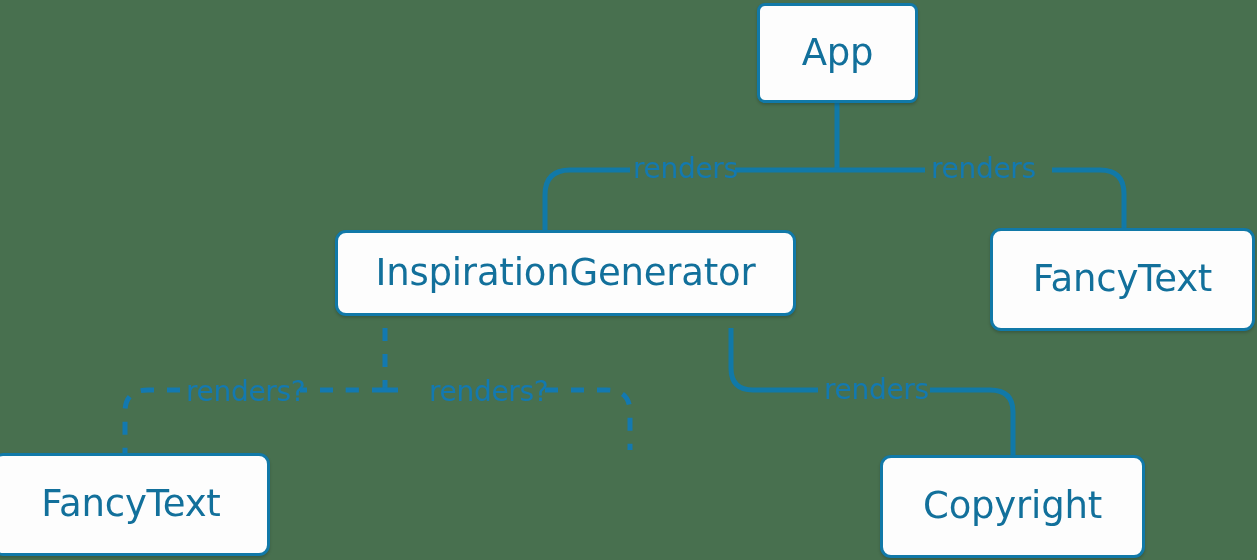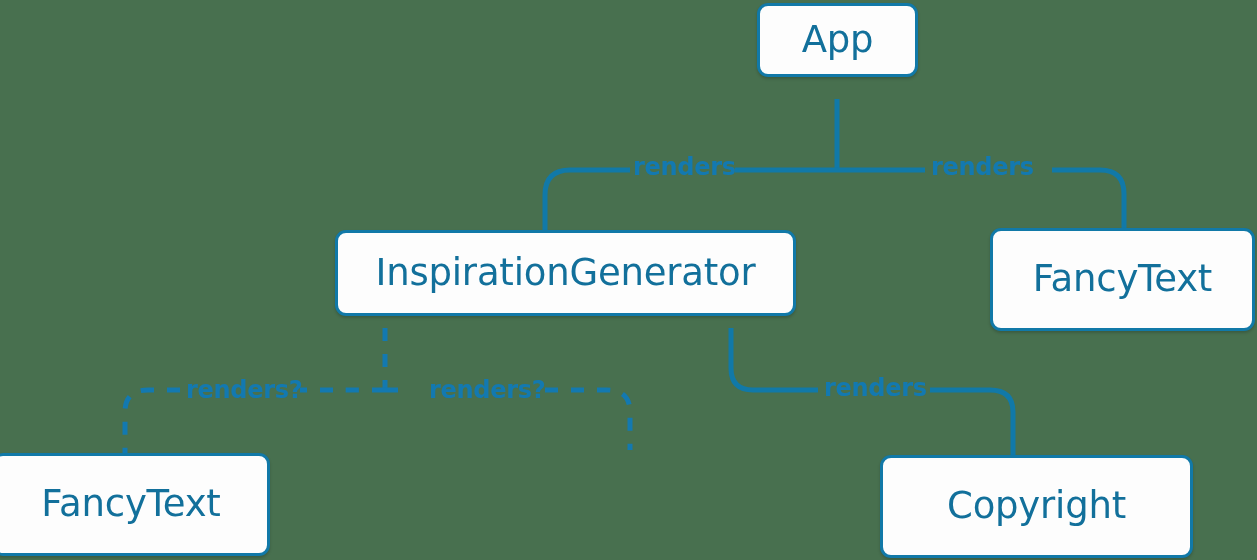"App" div.node { border-radius: none -> 8px; height: 74px -> 100px }
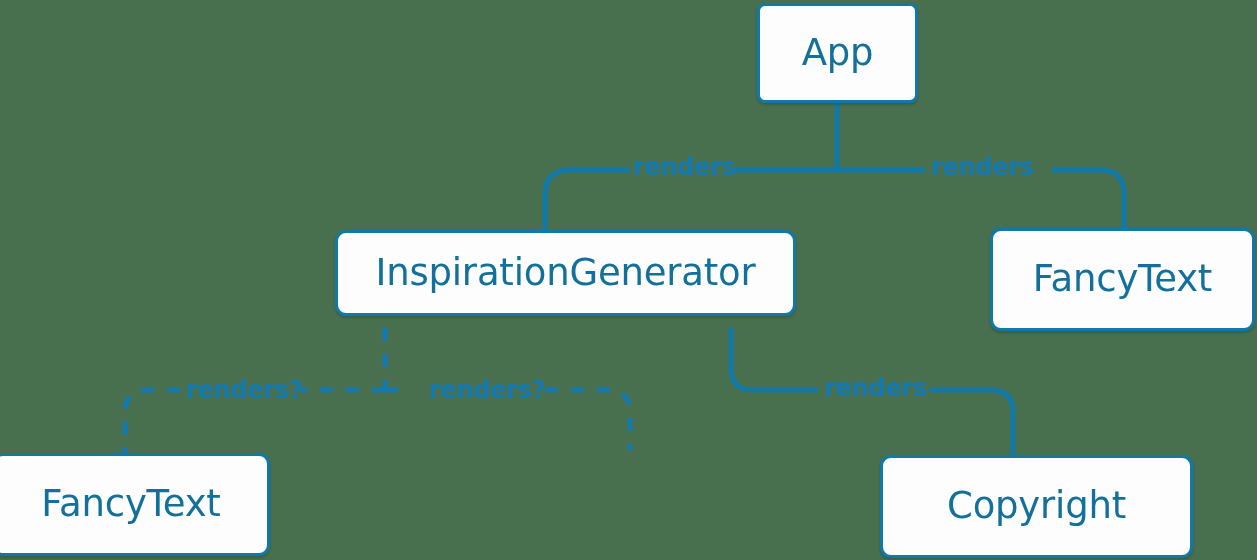"renders" .edge-label { font-size: 24px -> 28px; font-weight: 700 -> 400 }
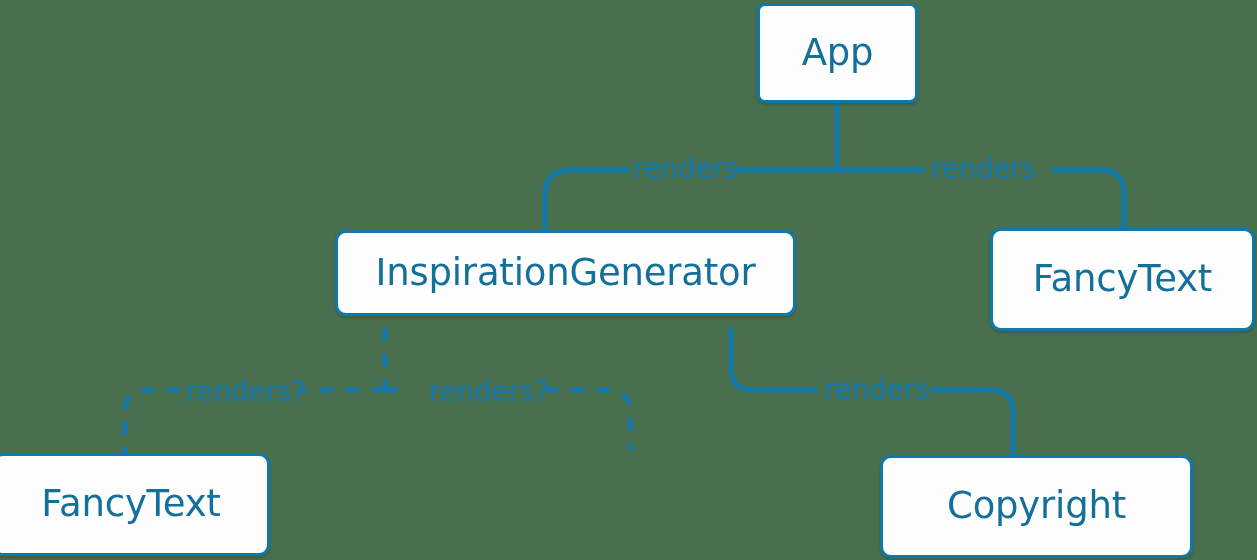"Copyright" div.node { width: 313px -> 265px }
